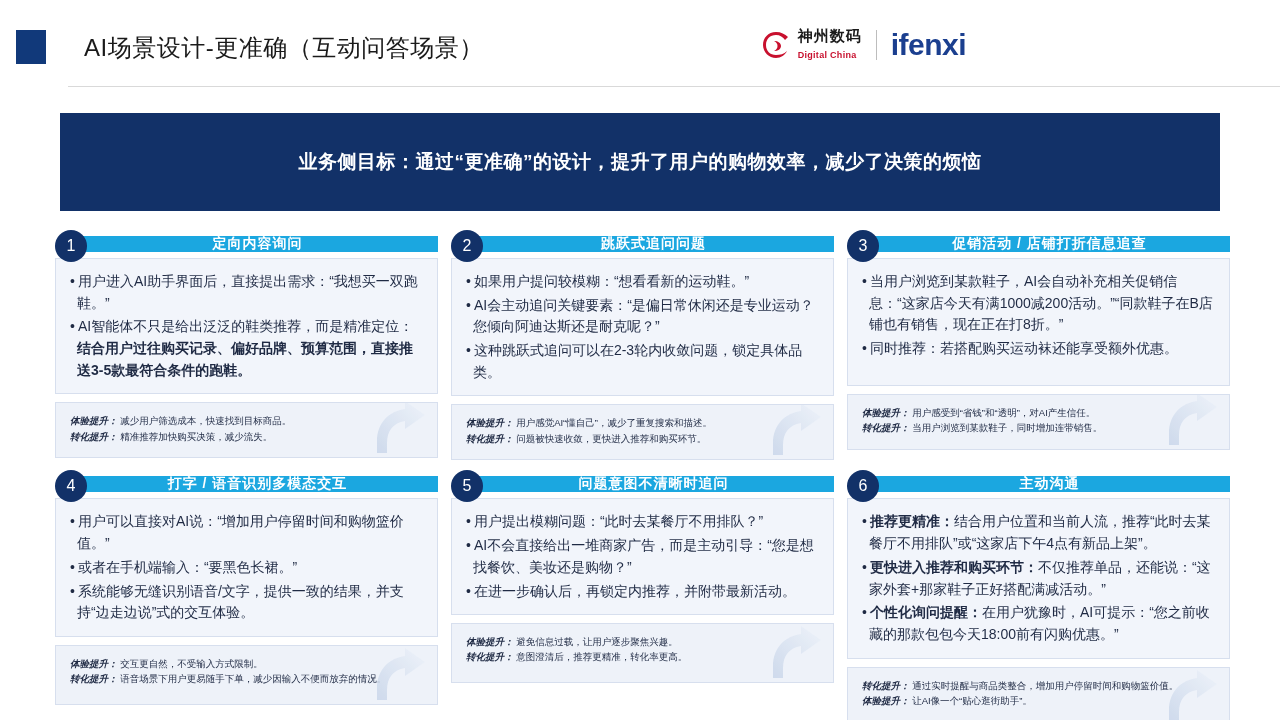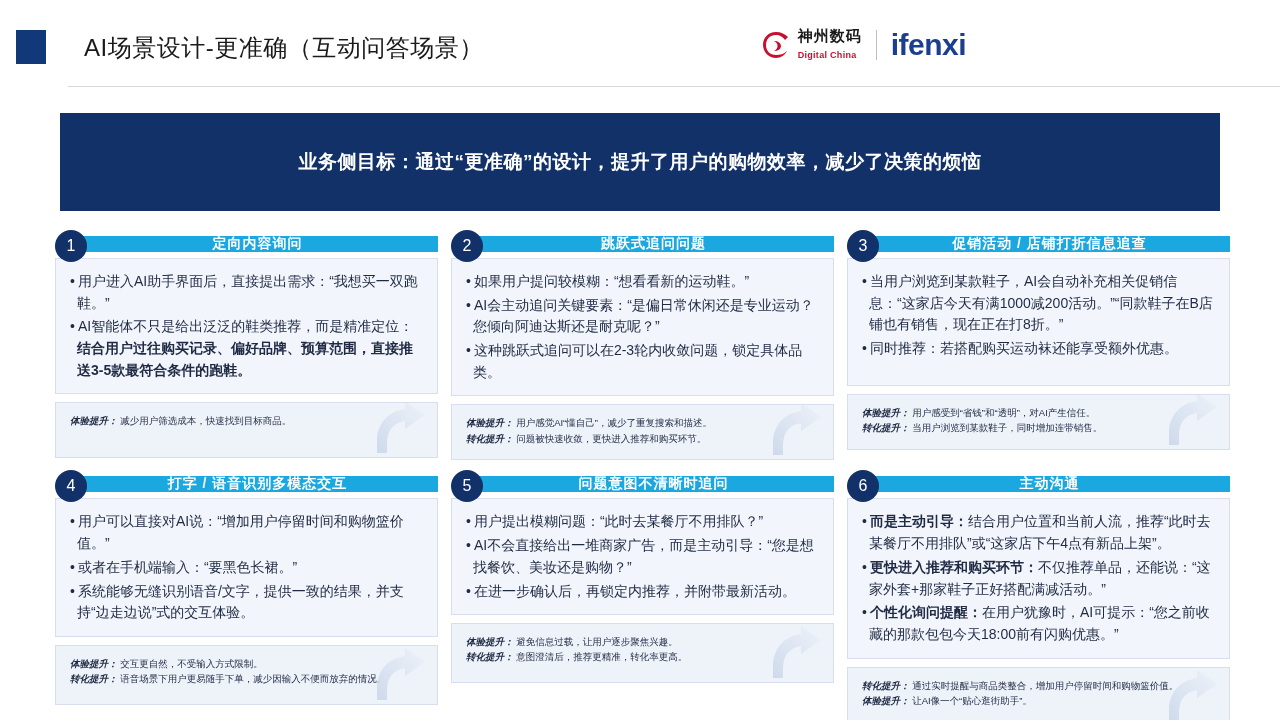"转化提升： 精准推荐加快购买决策，减少流失。" div.foot-line { html: none -> <div> <span>转化提升：</span> <span>精准推荐加快购买决策，减少流失。</span> </div> }
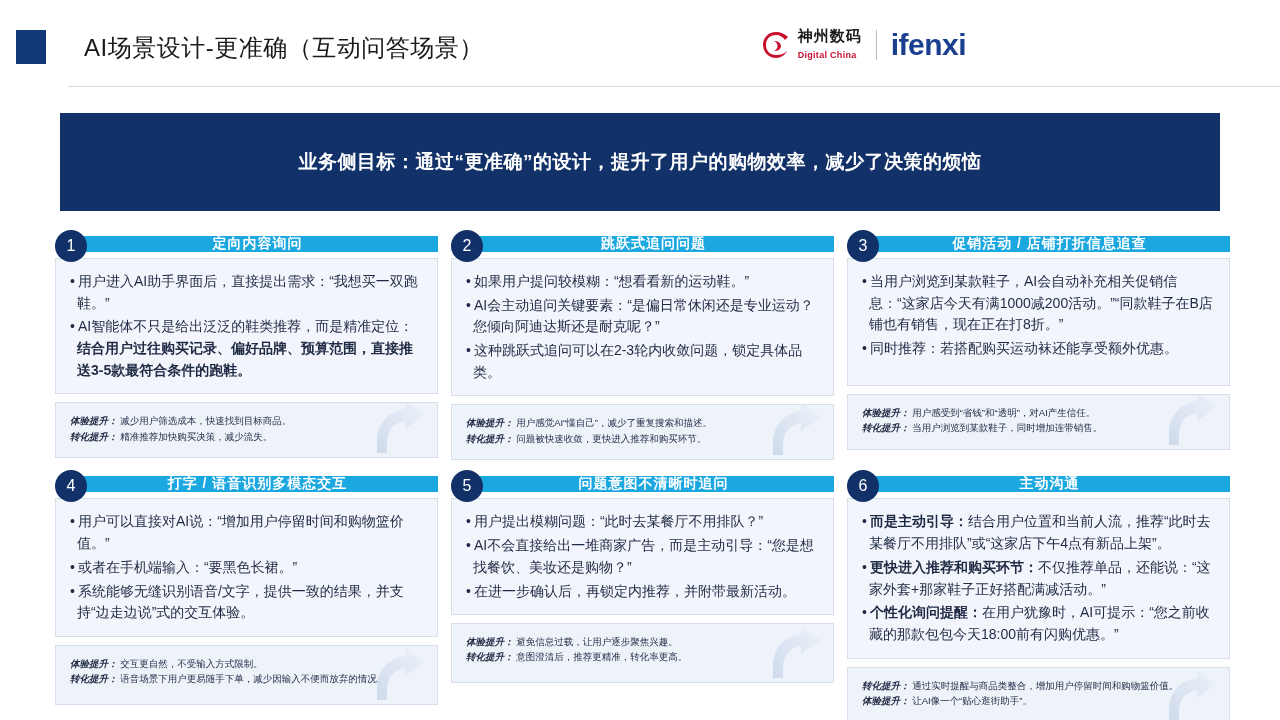"而是主动引导：" b { text: 而是主动引导 -> 推荐更精准 }
